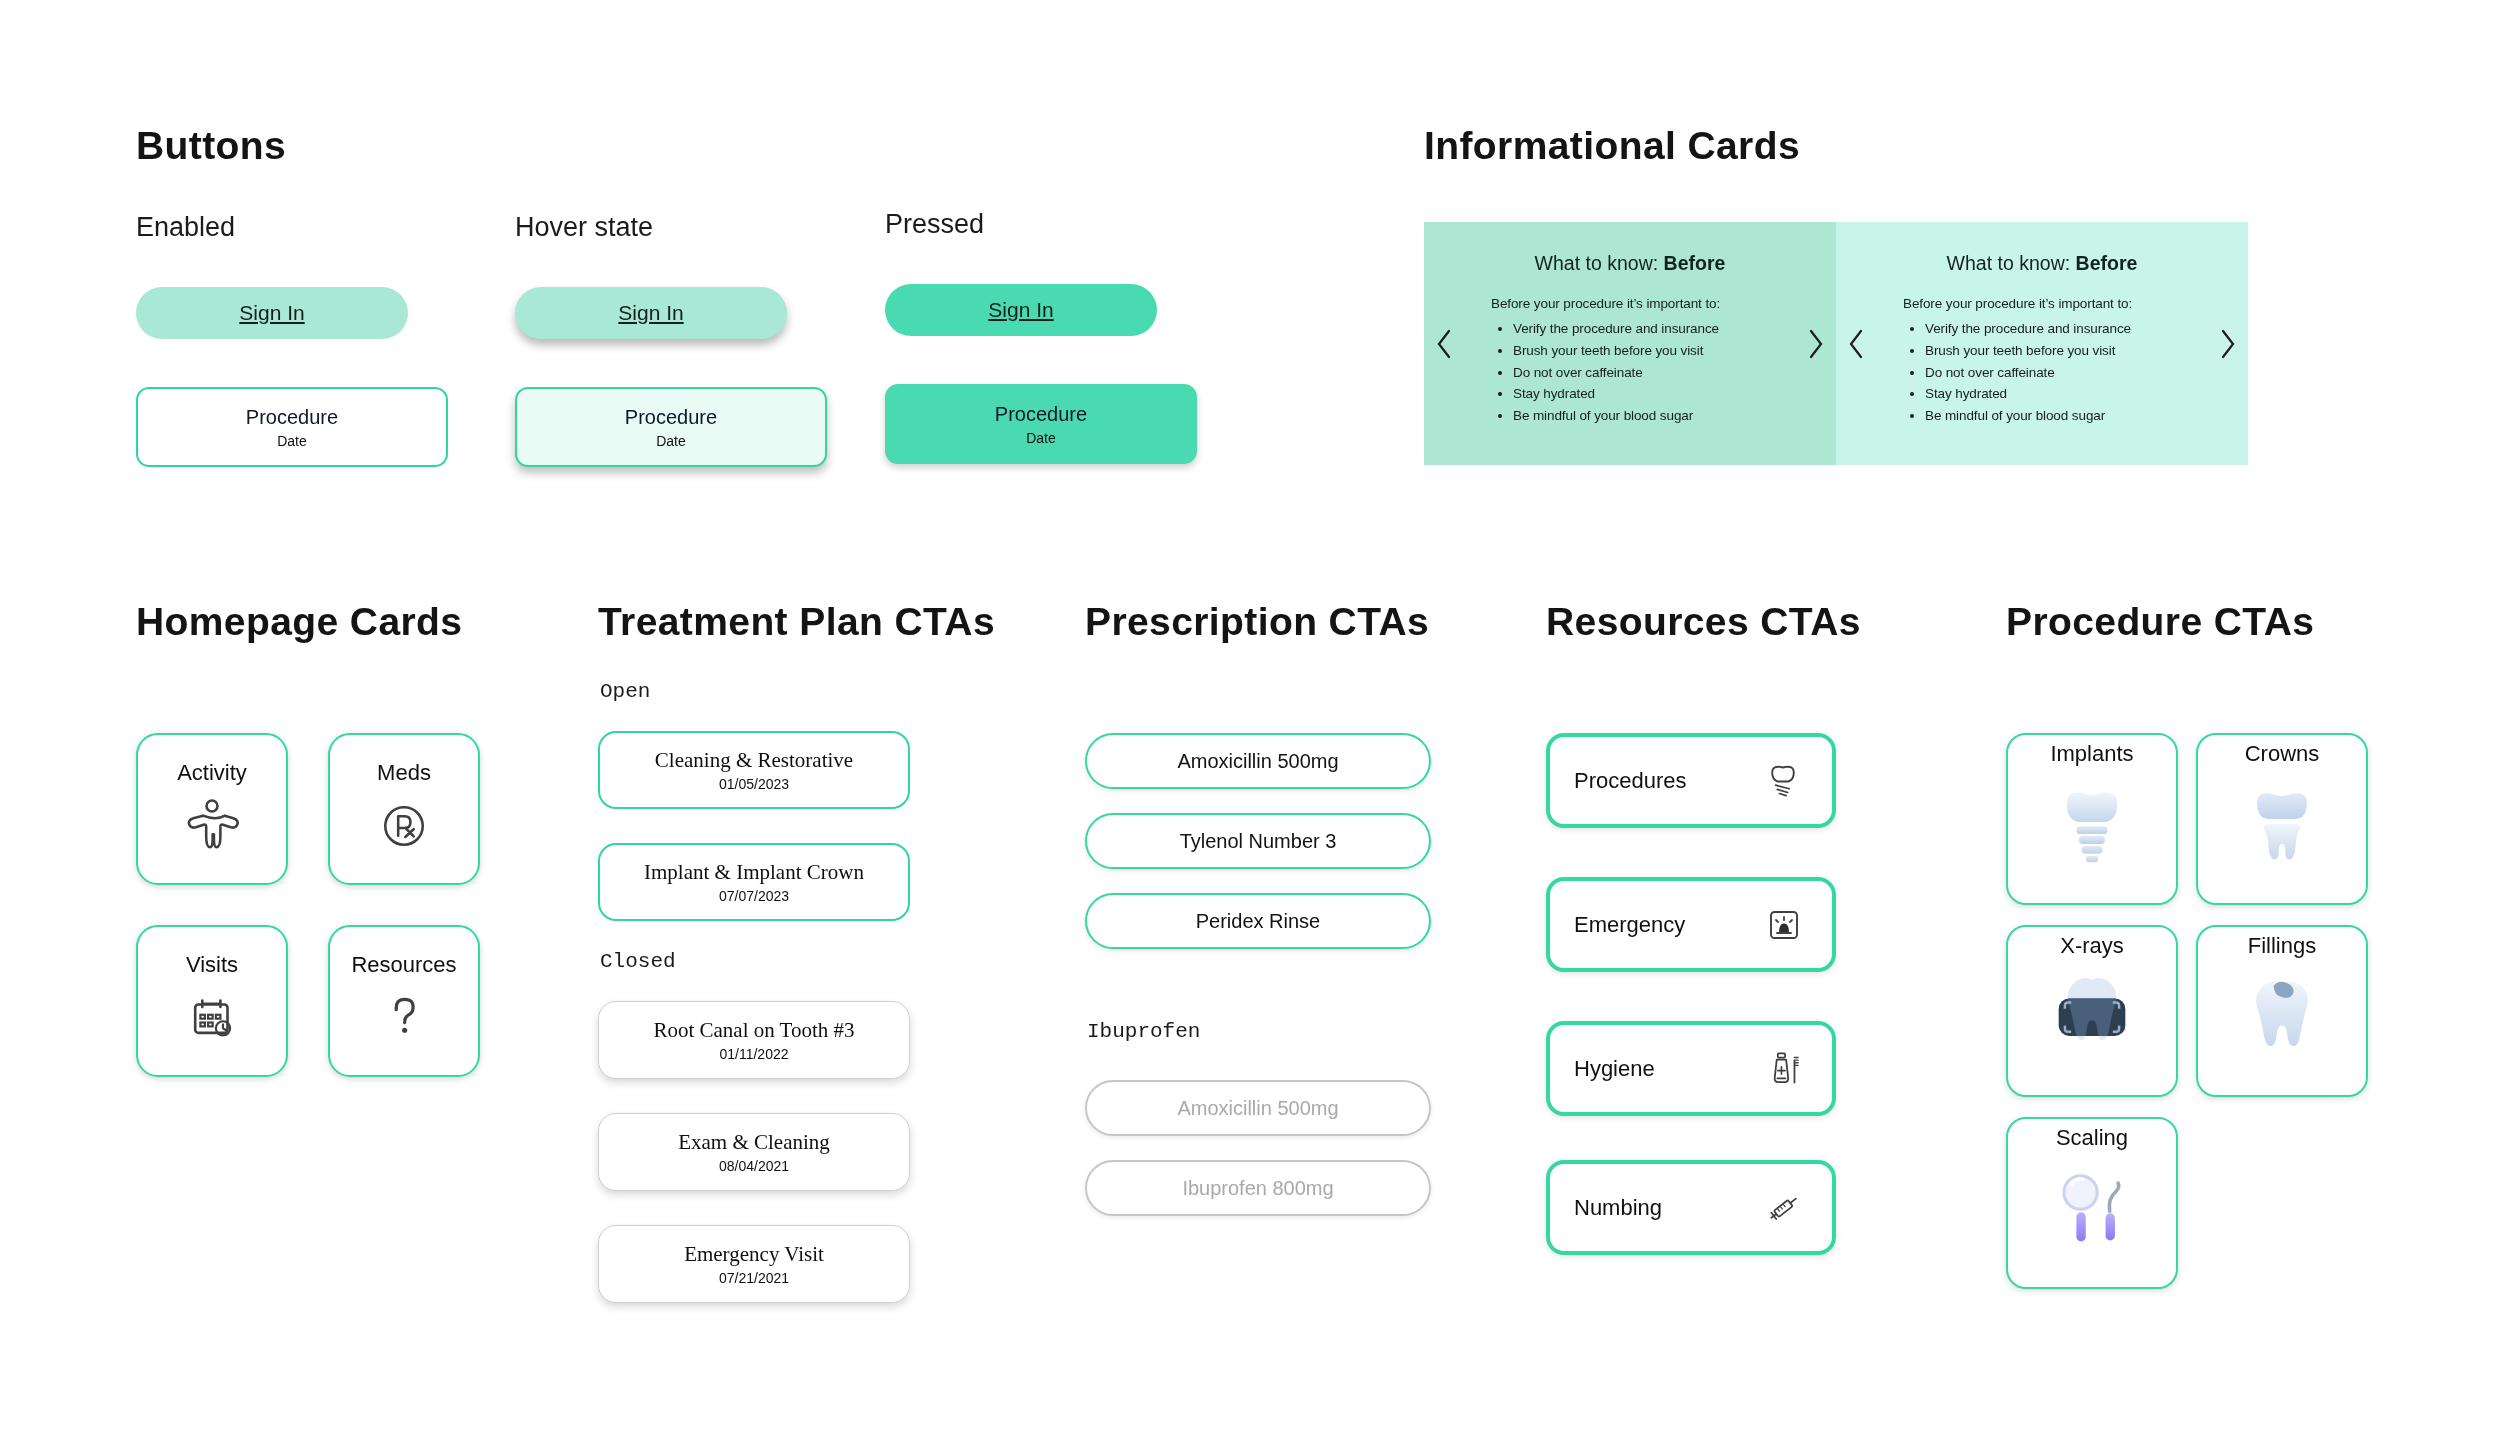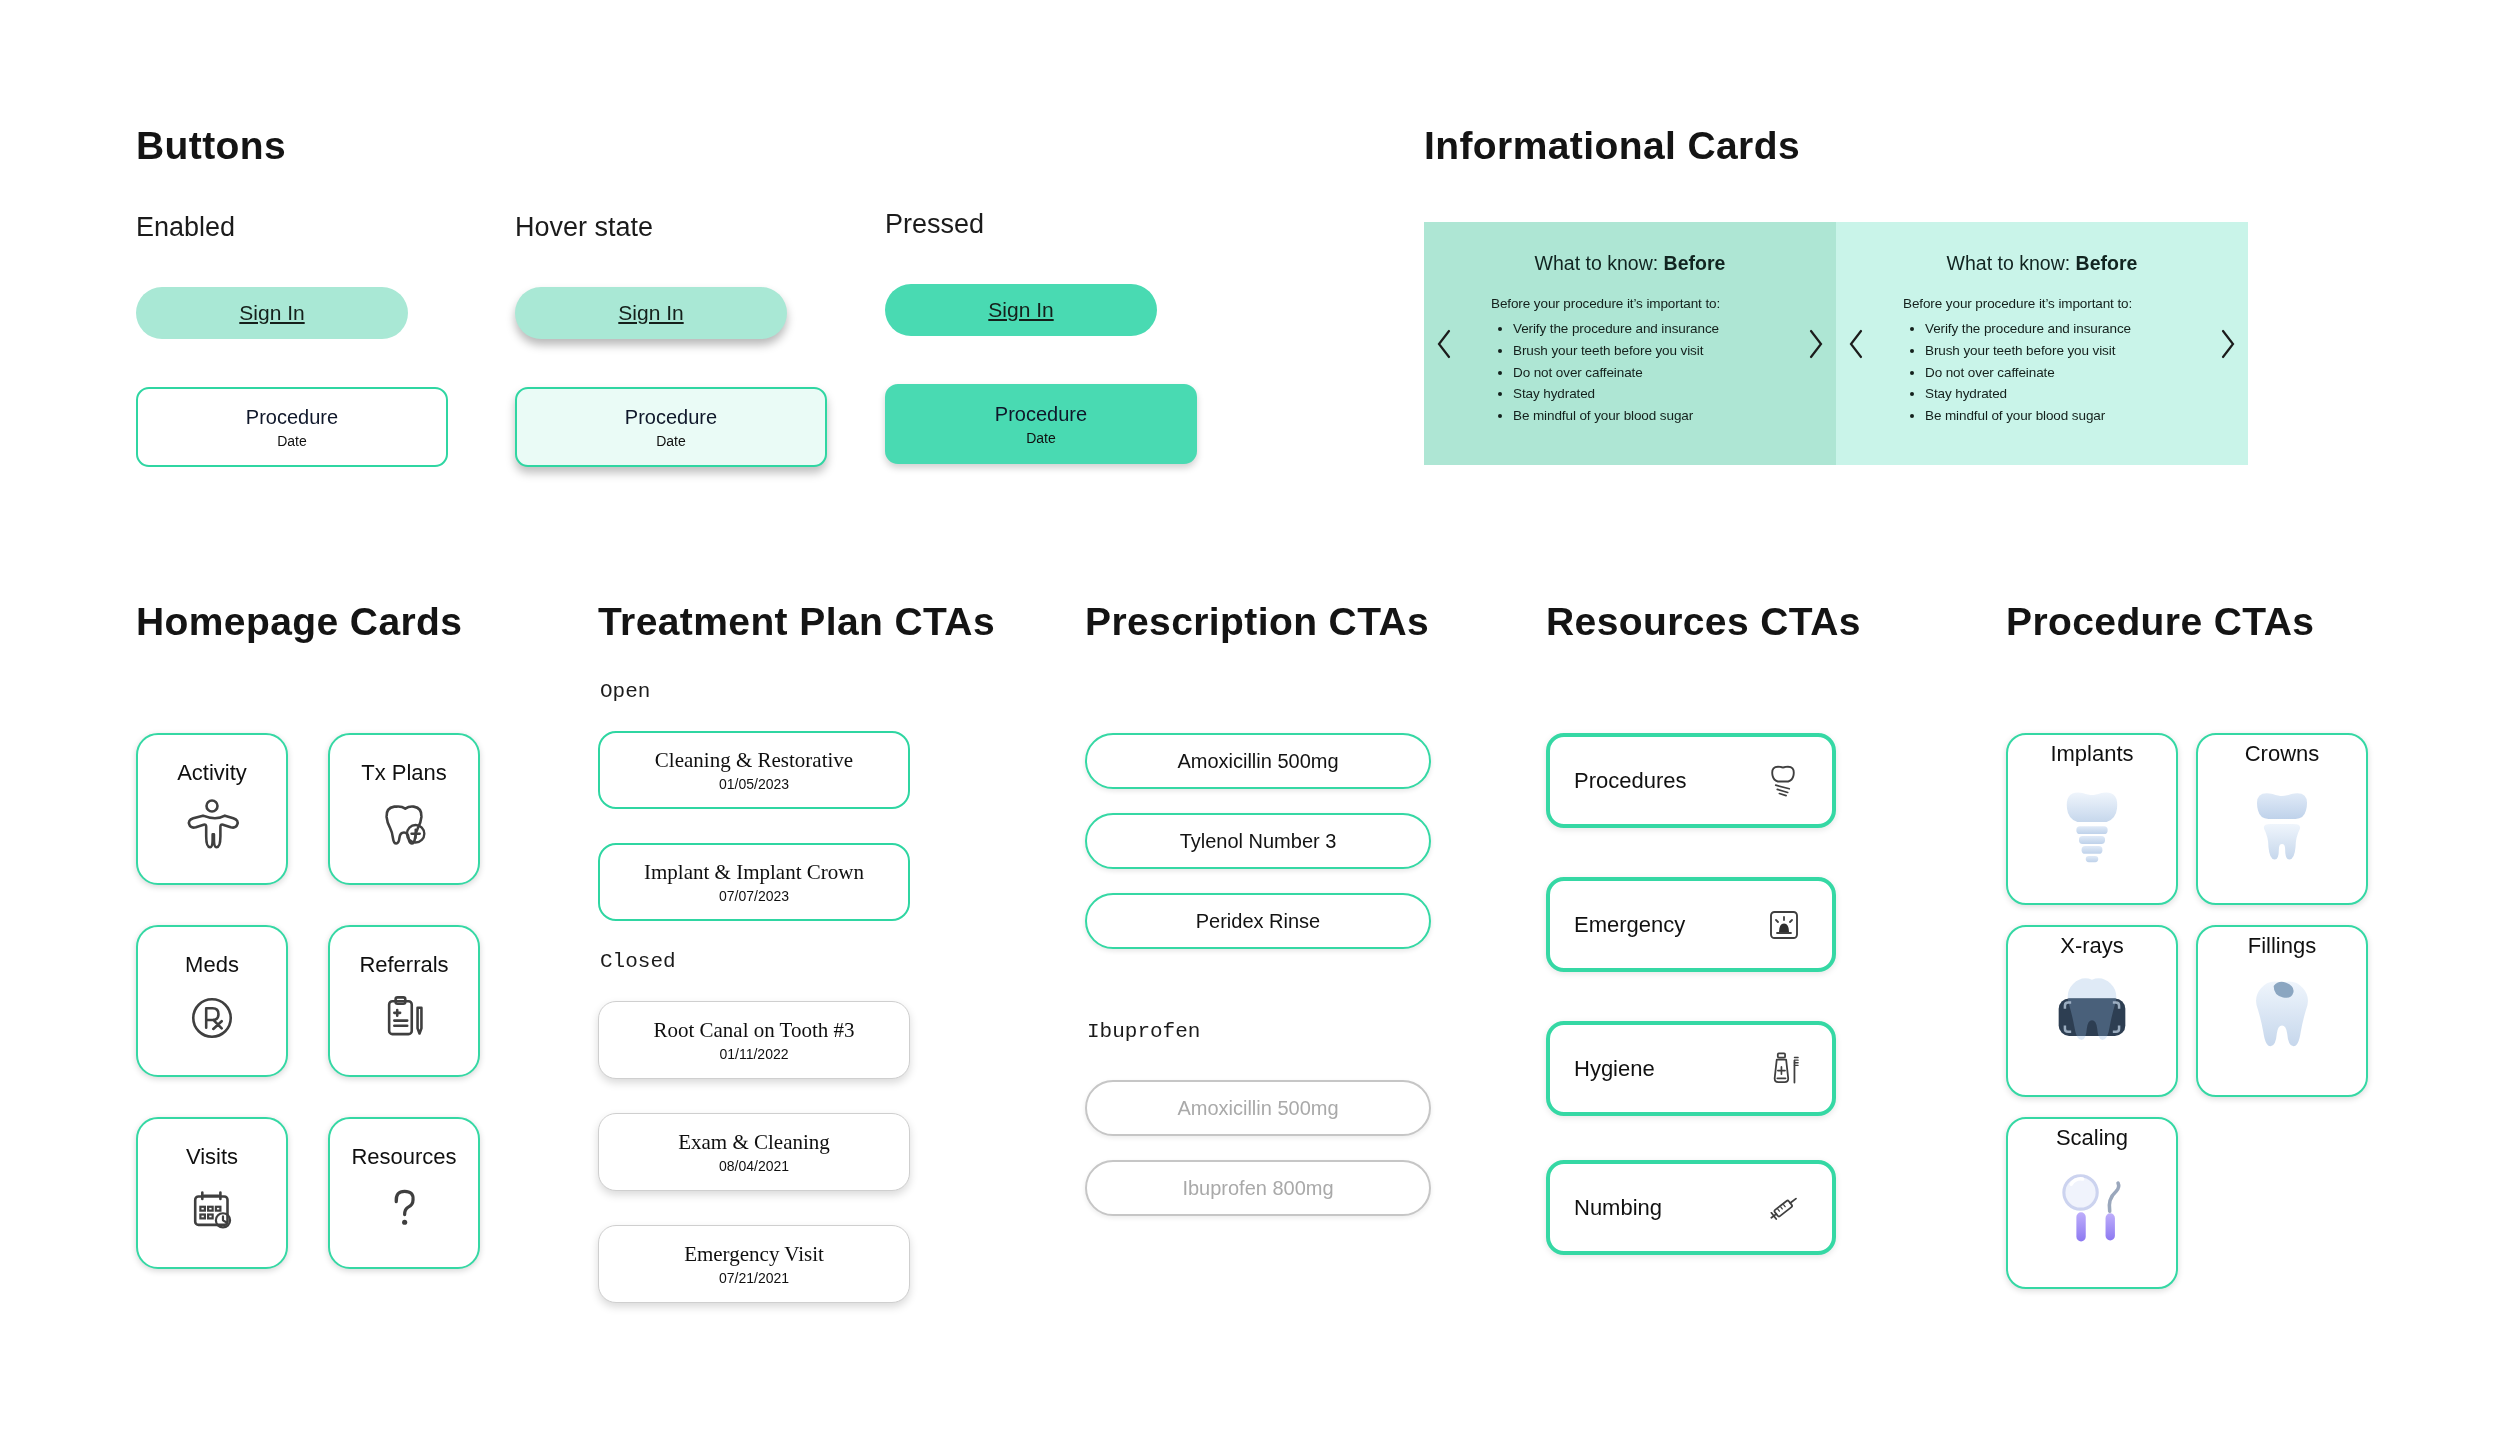"Tx Plans" div.hcard { html: <div> <div>Tx Plans</div> <svg> <path></path> <circle></circle> <path></path> </svg> </div> -> none }
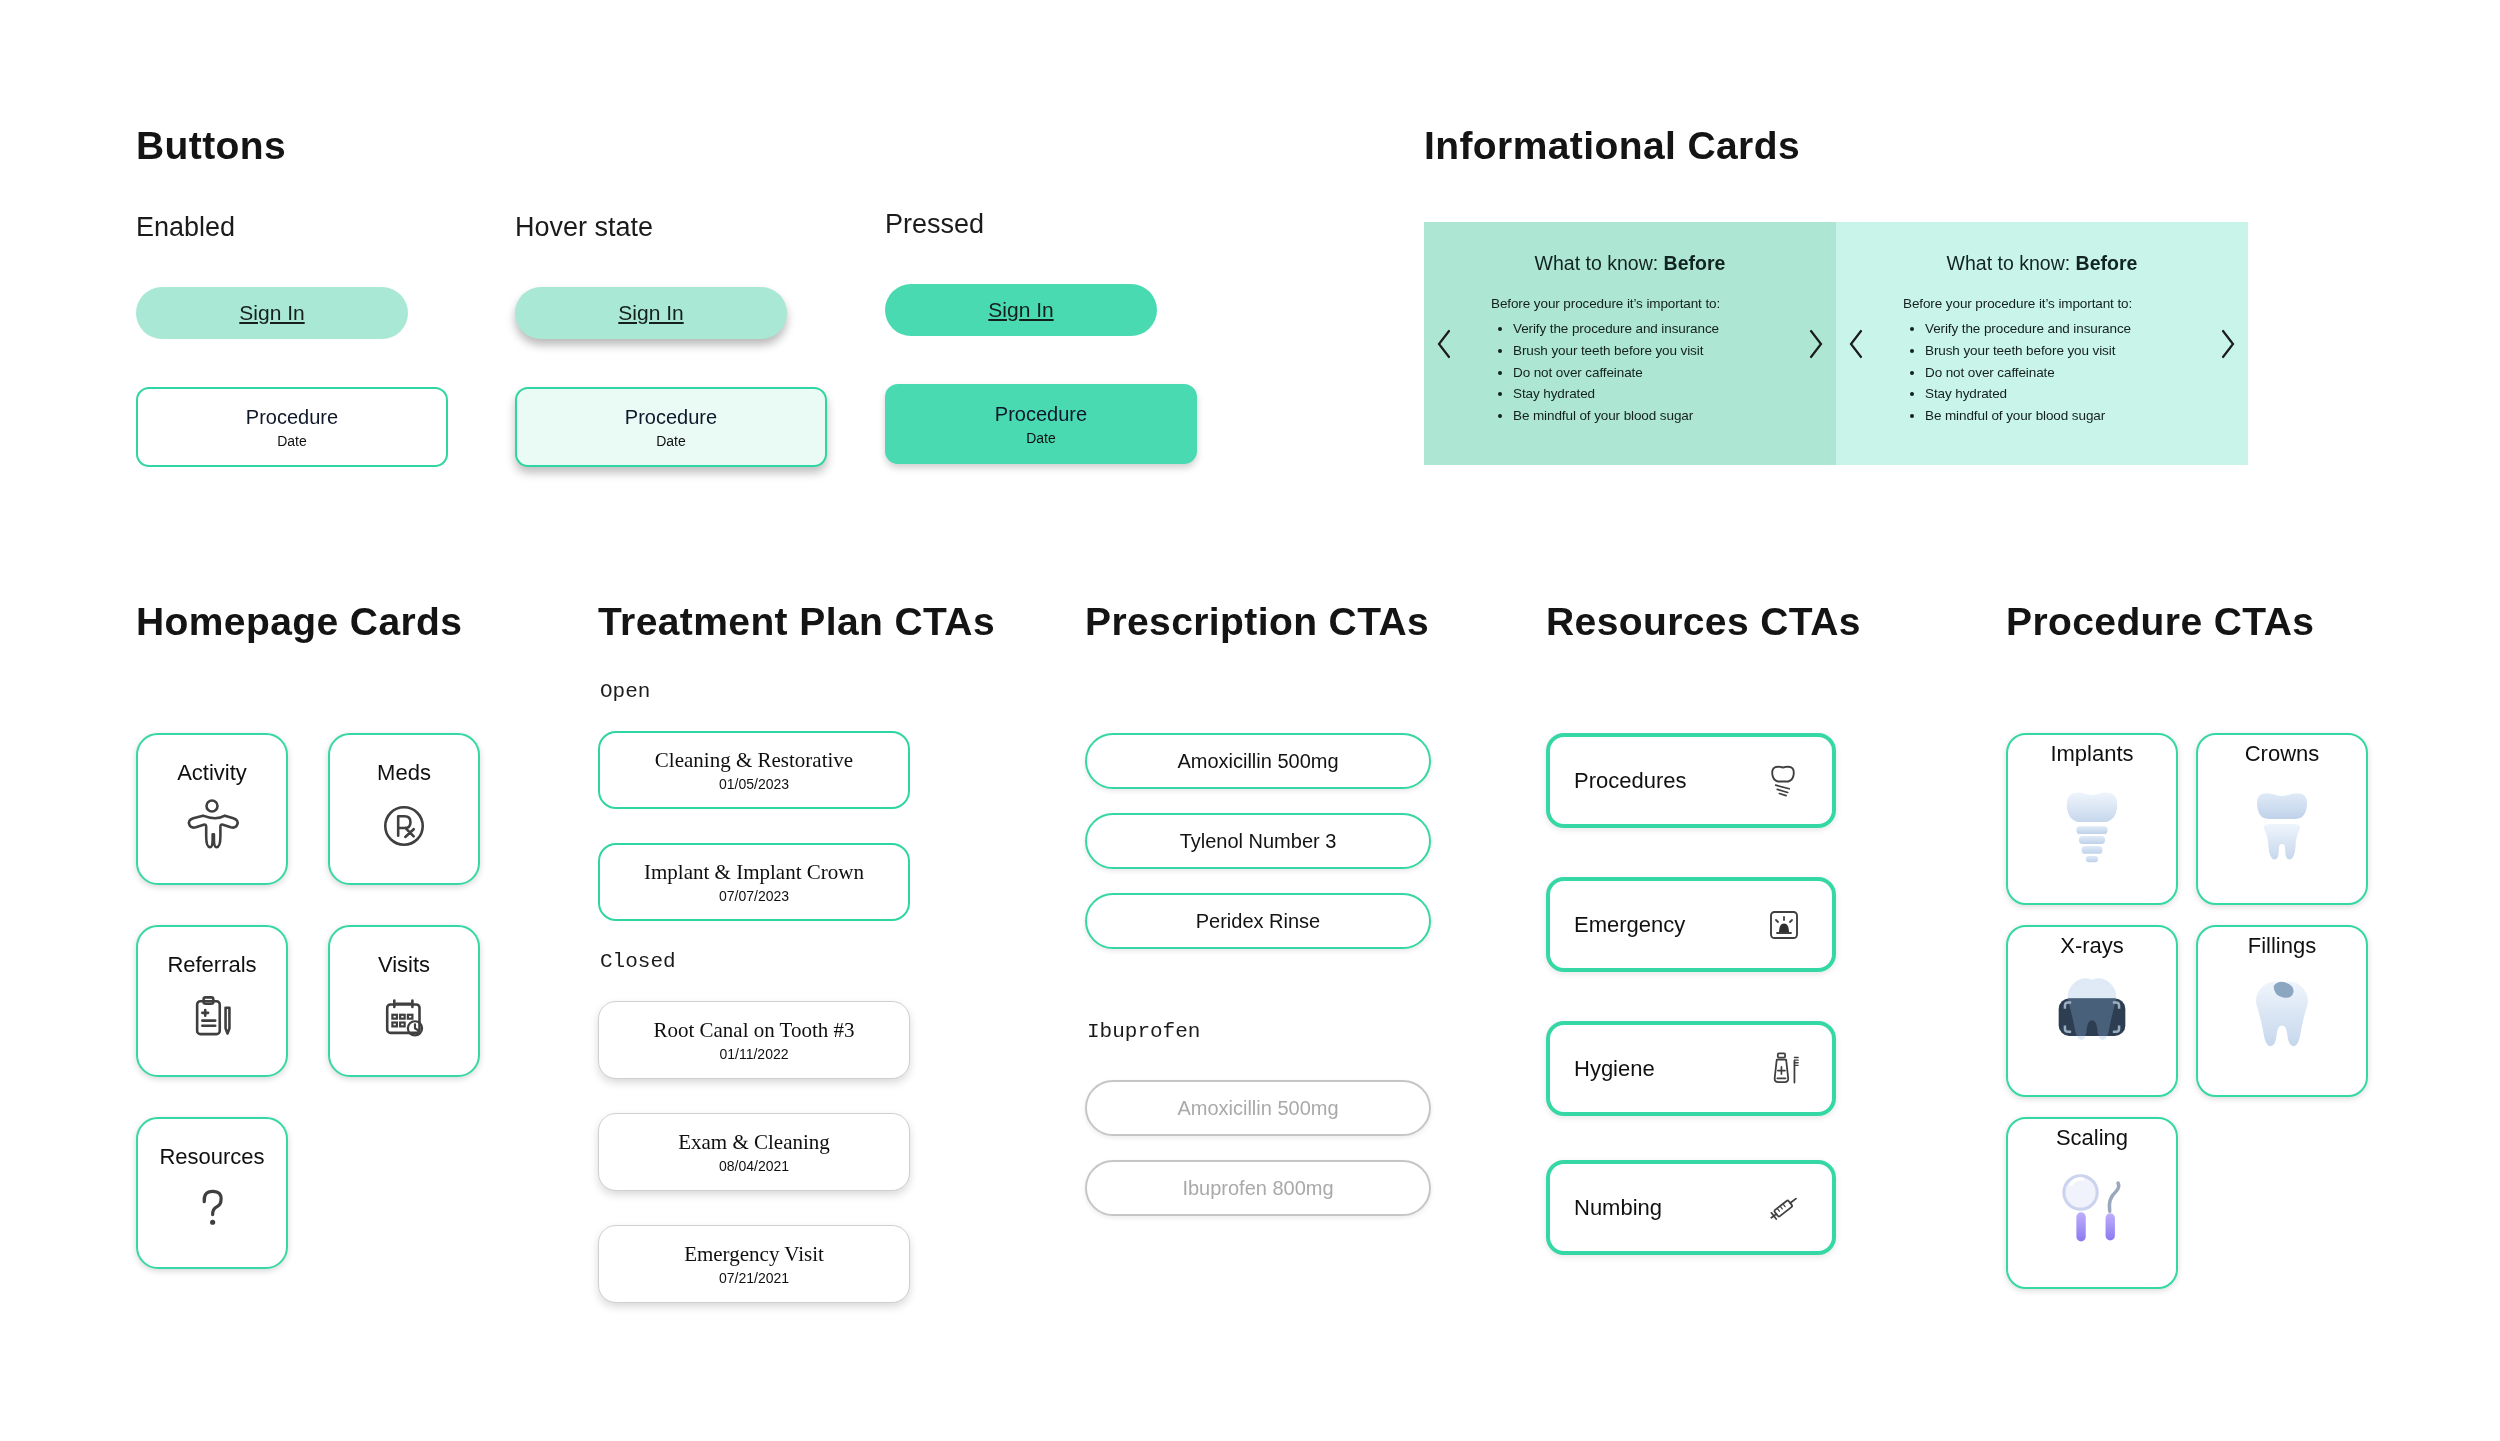"Referrals" div.hcard { html: <div> <div>Referrals</div> <svg> <rect></rect> <rect></rect> <path></path> <path></path> </svg> </div> -> none }
